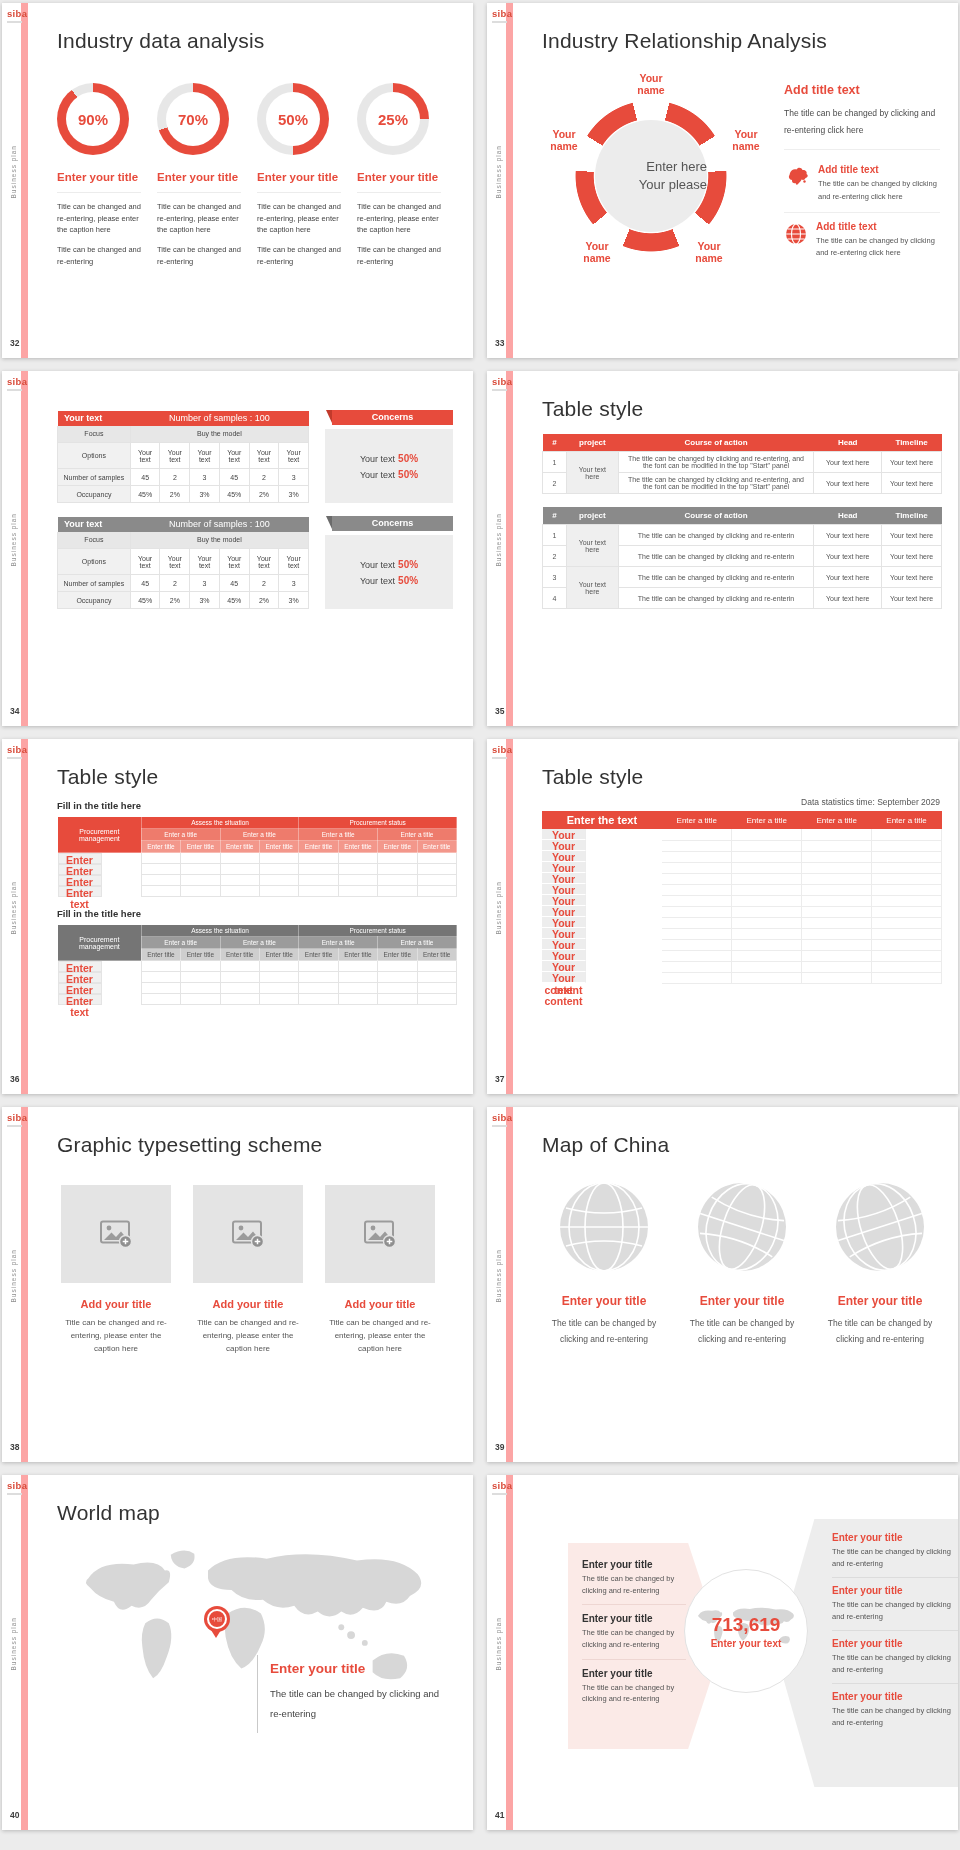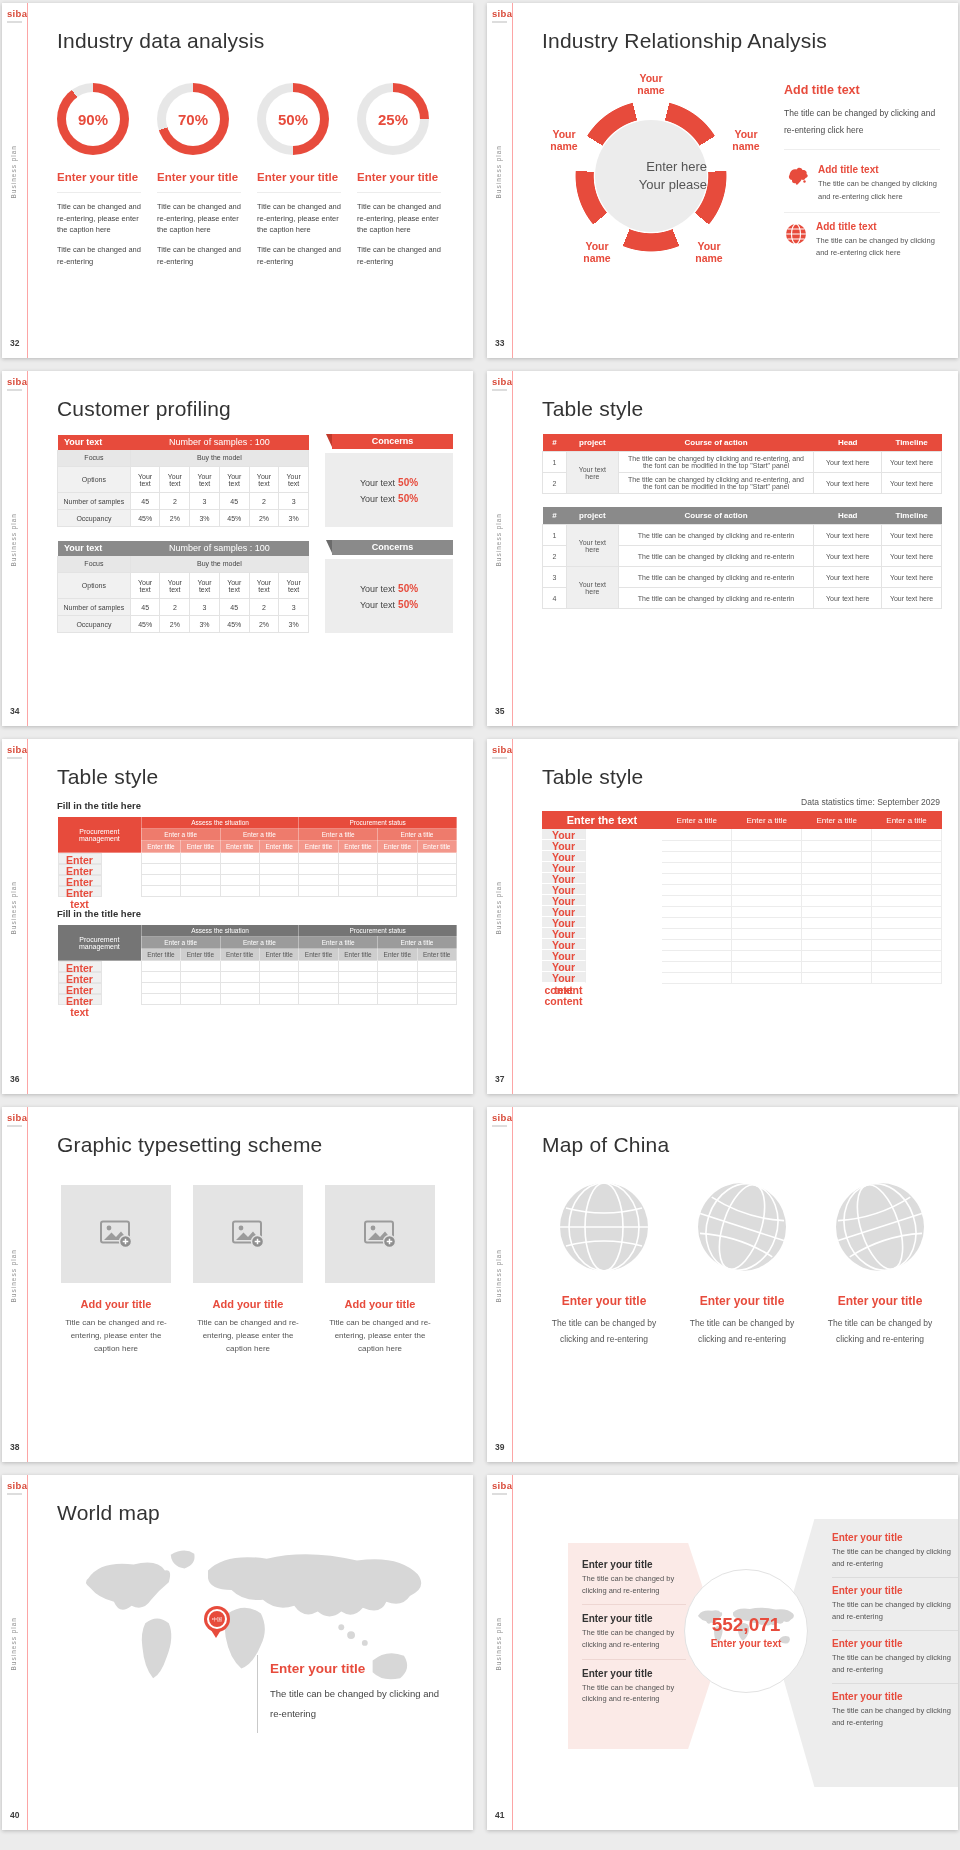"siba" .strip { border-right: 1px solid #fca5a5 -> 7px solid #fca5a5 }
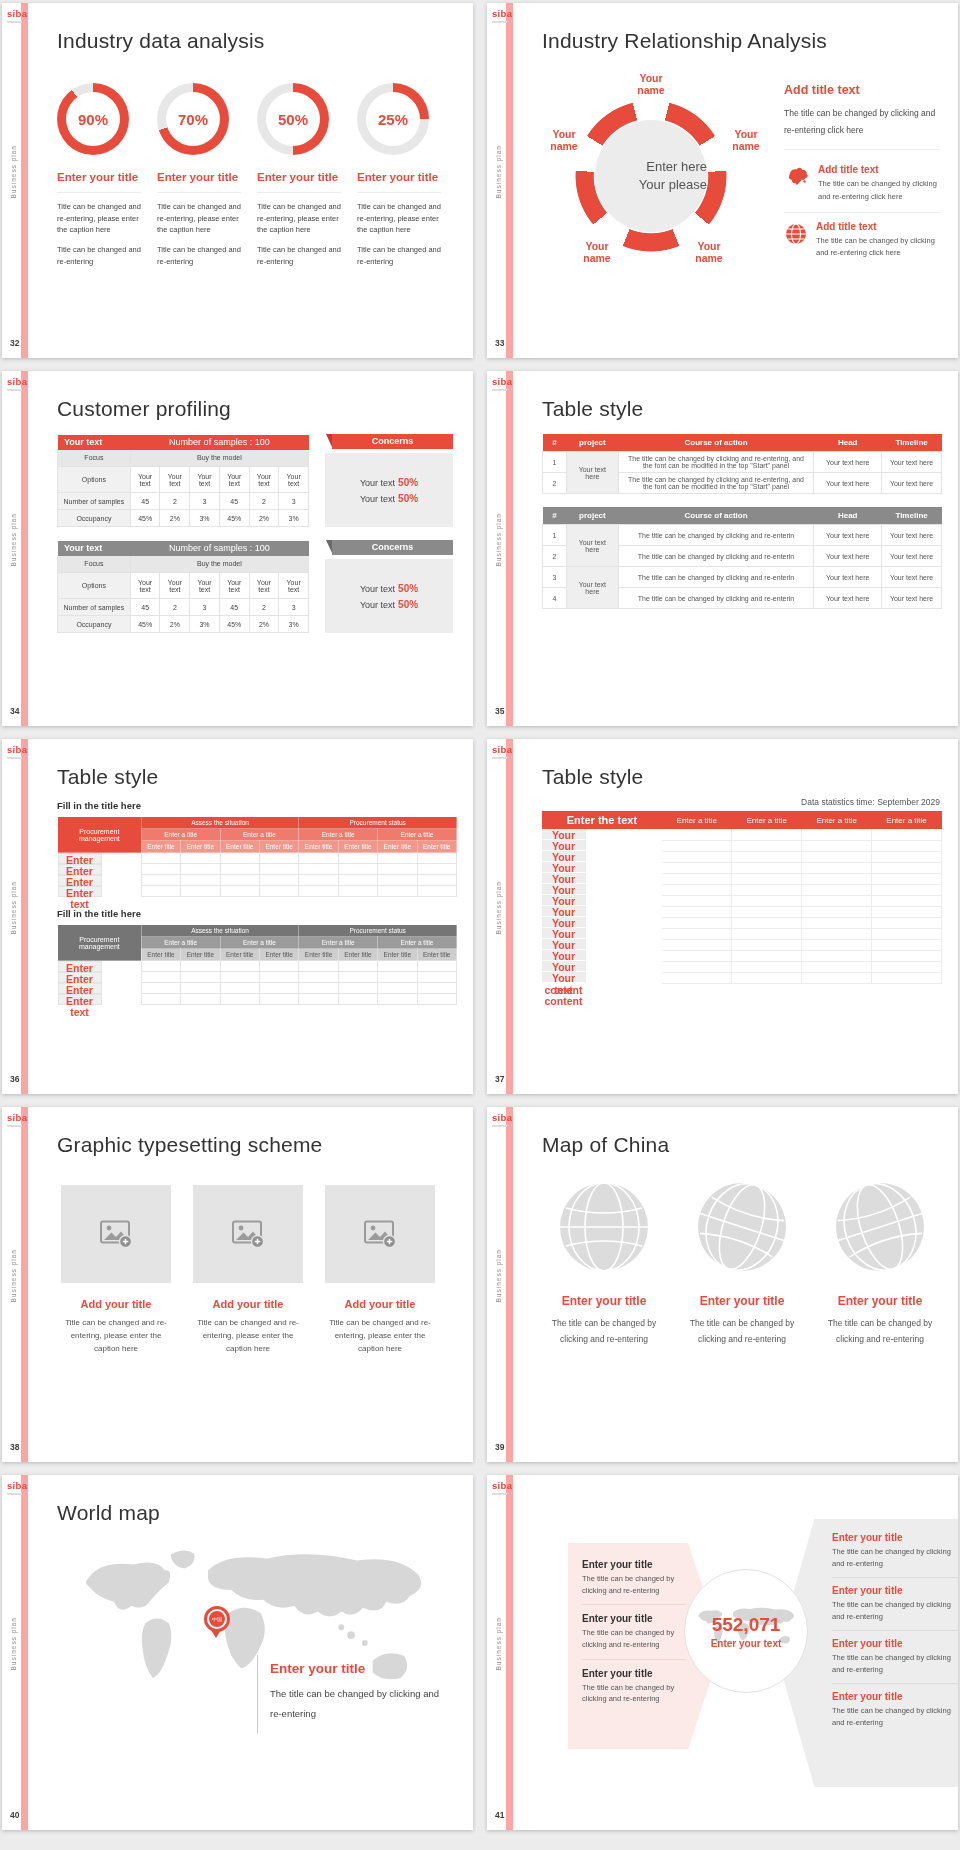"Customer profiling" h1.stitle { html: <h1>Customer profiling</h1> -> none }
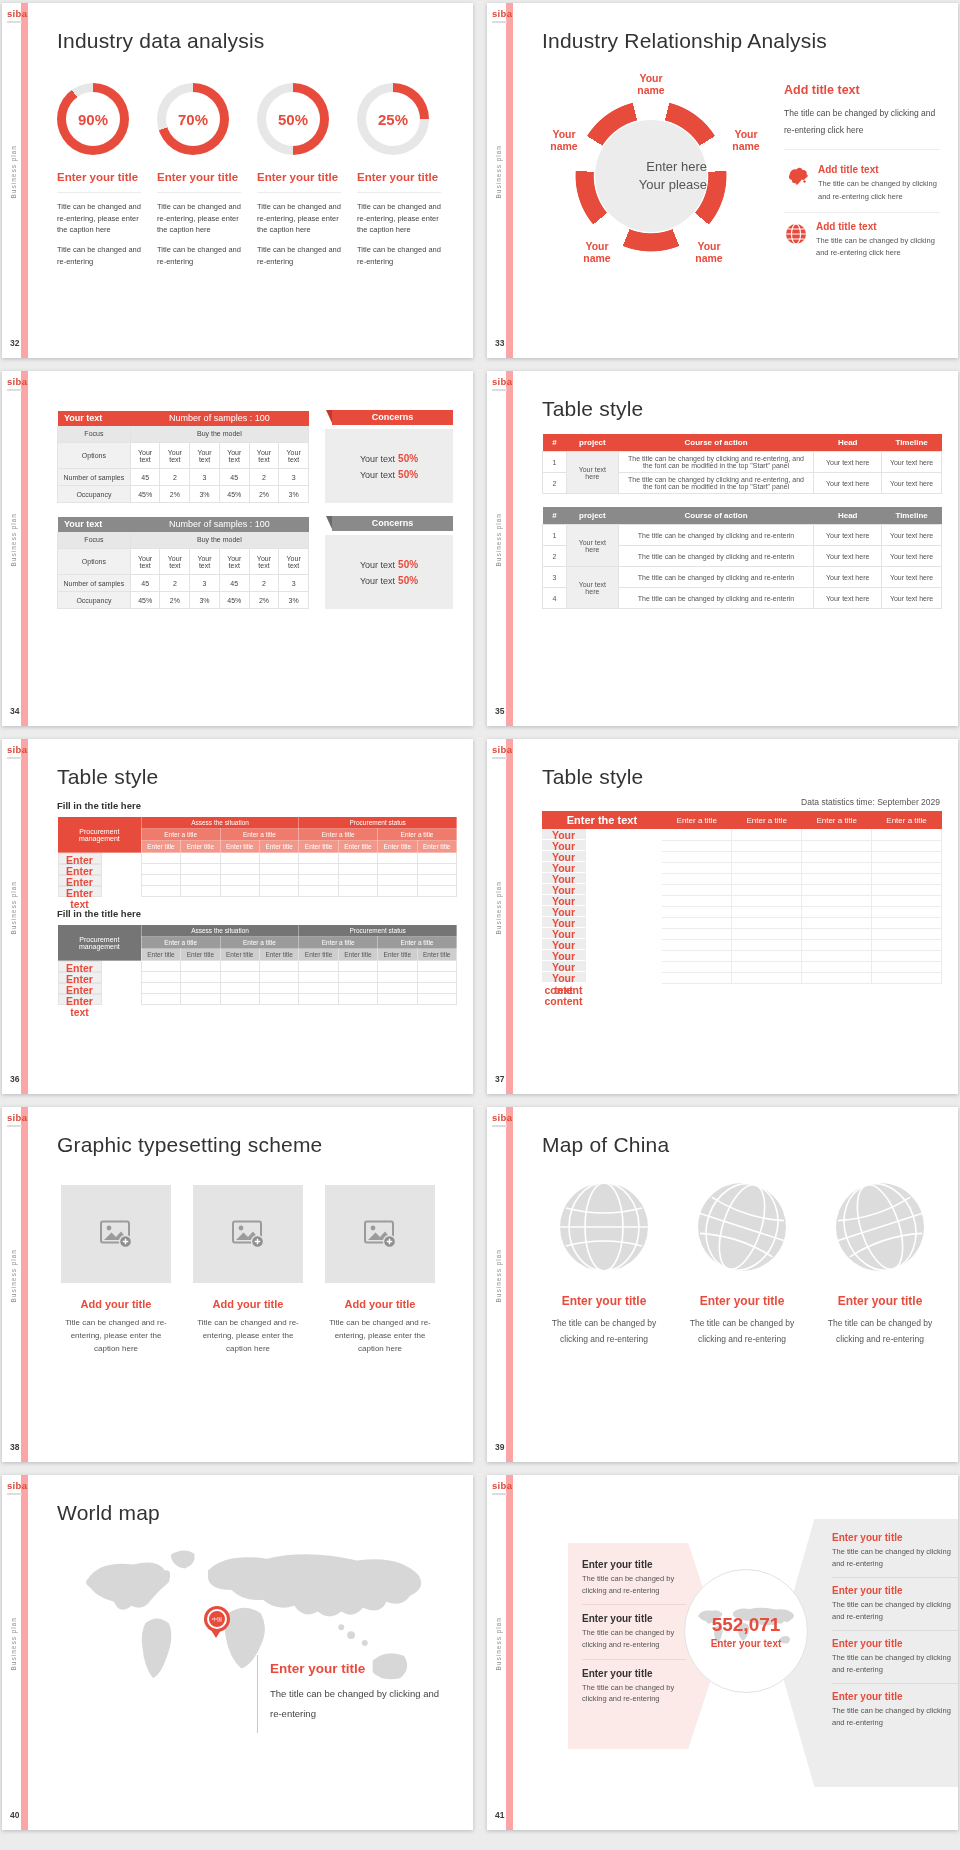"552,071" div.big-num { text: 552,071 -> 713,619 }
